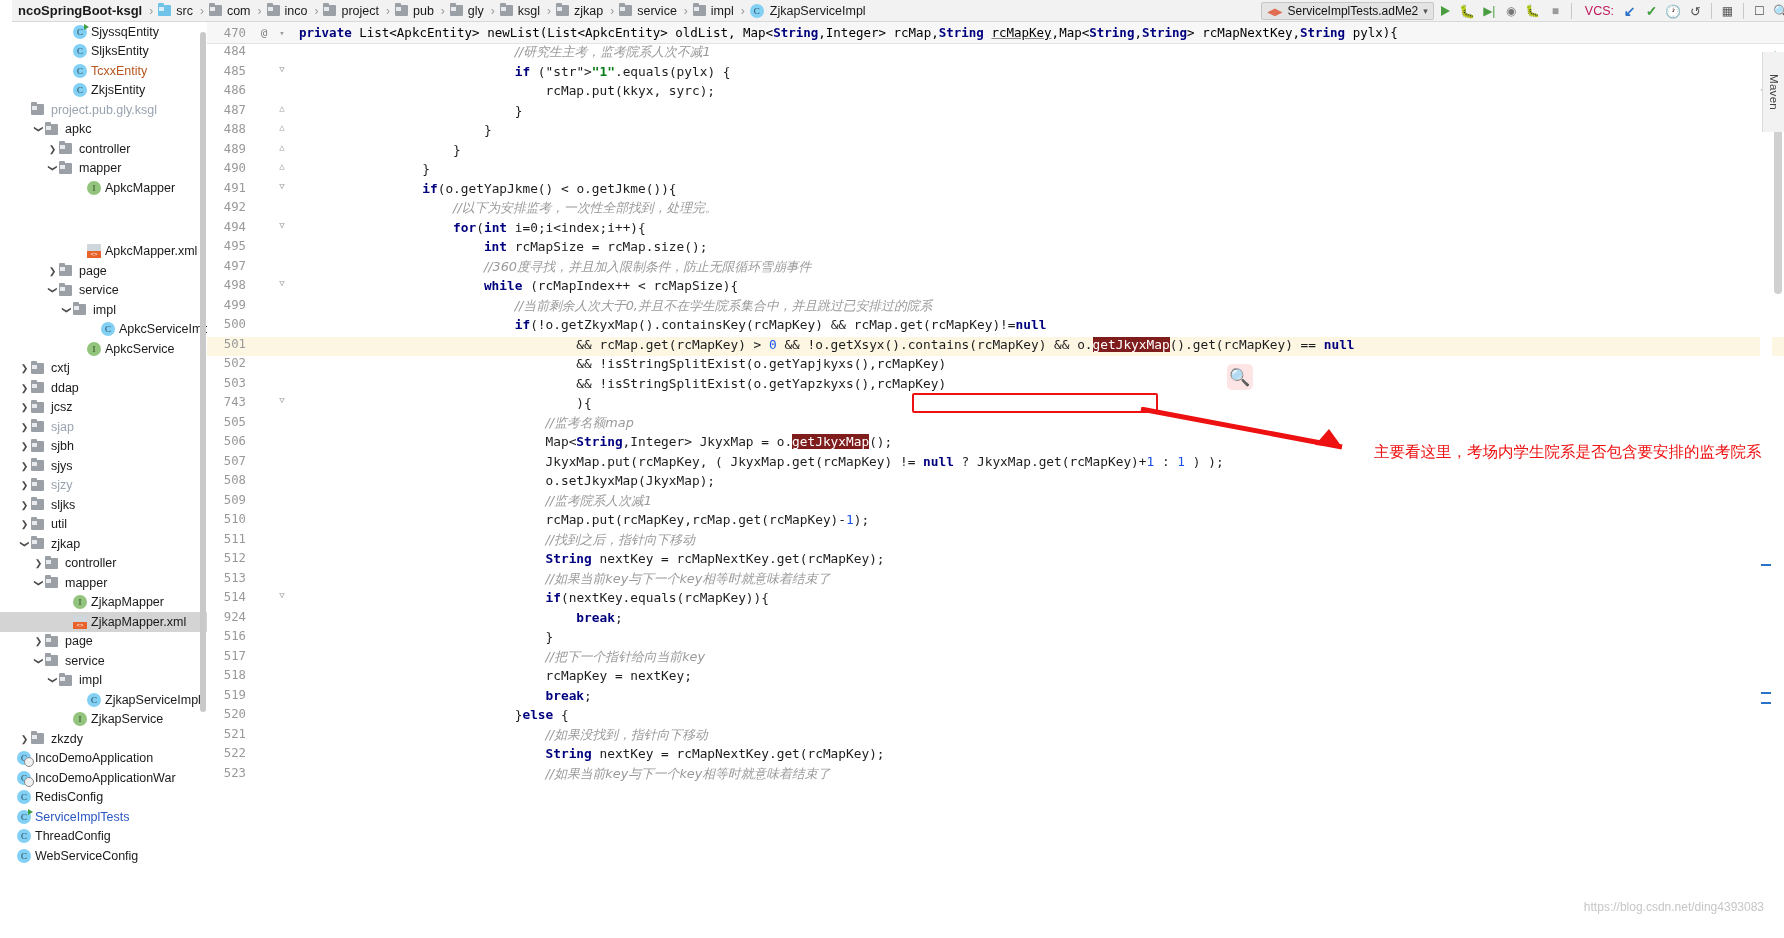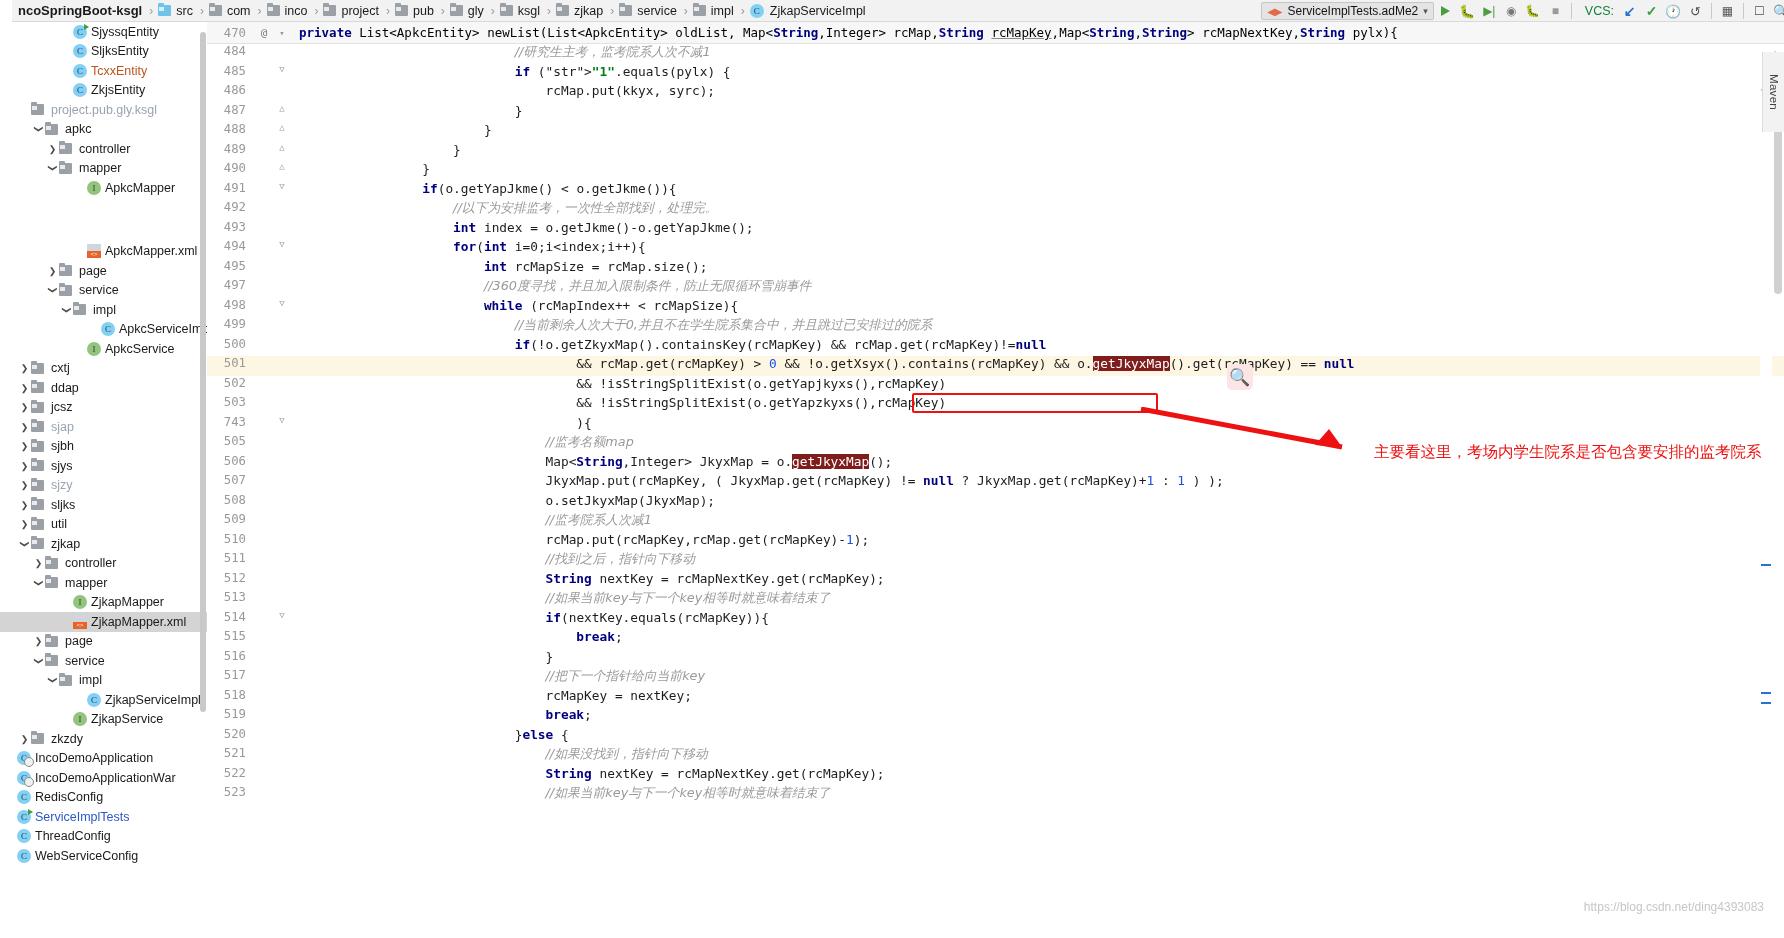"VCS:" .vcs-label { color: #15803d -> #be185d }
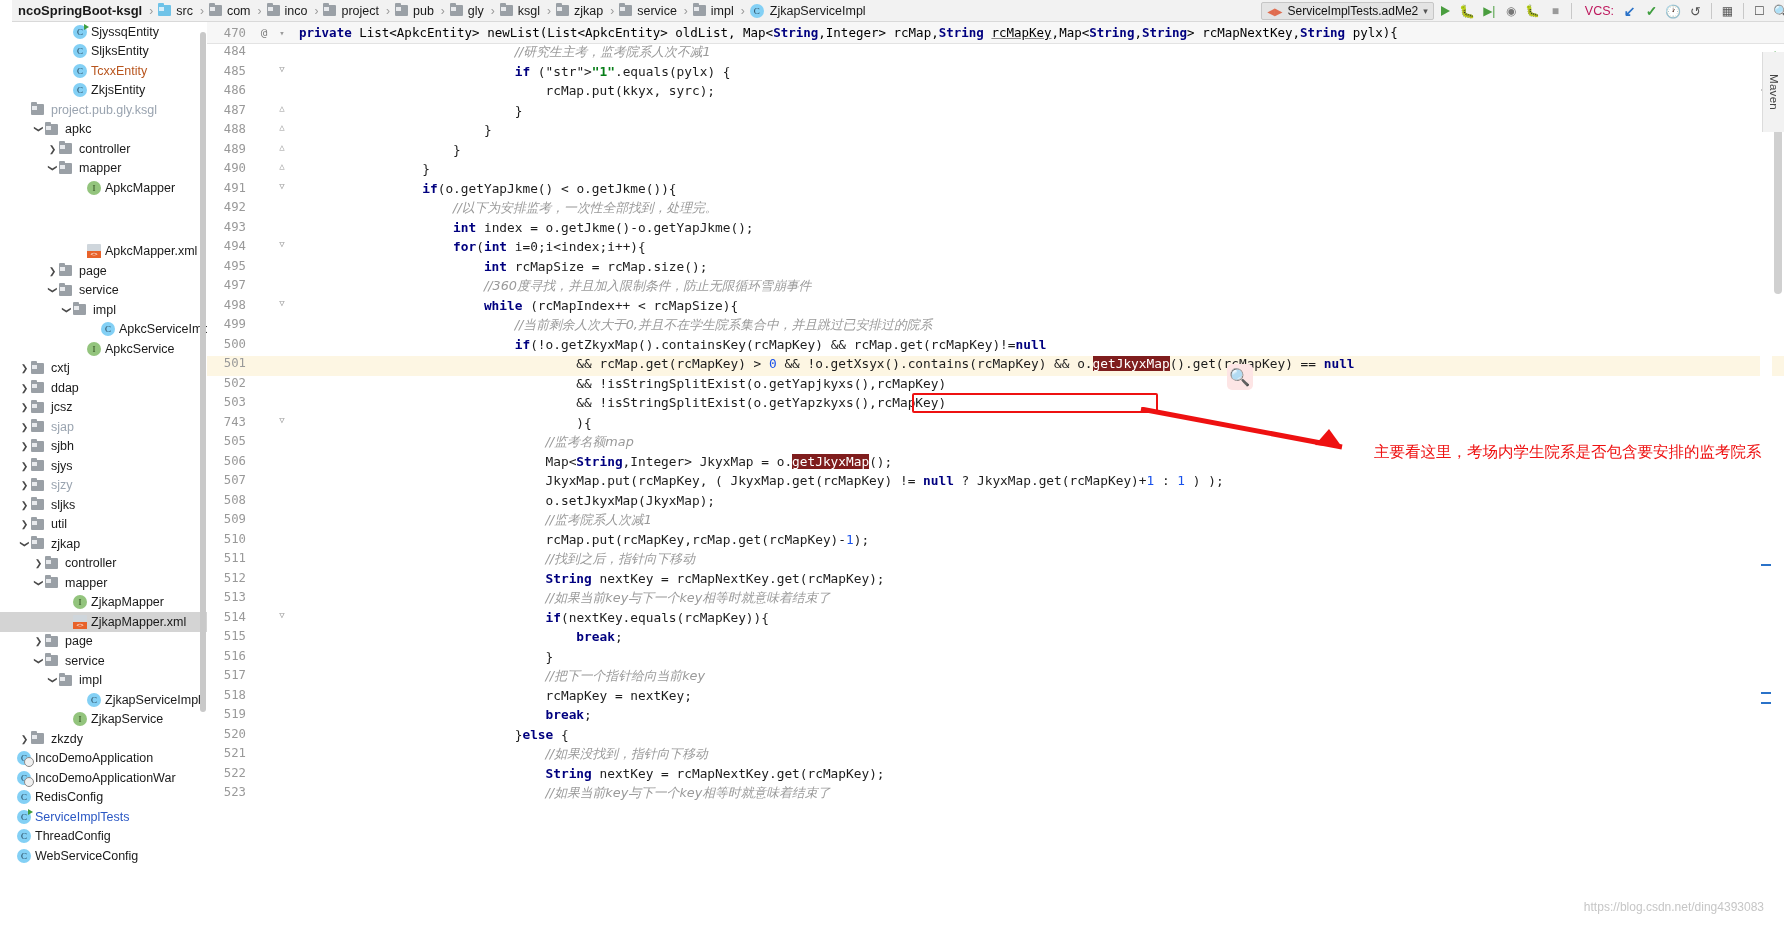"493" div.cline { html: <div><div>493</div><div></div><div></div><div>&nbsp;&nbsp;&nbsp;&nbsp;&nbsp;&nbsp;&nbsp;&nbsp;&nbsp;&nbsp;&nbsp;&nbsp;&nbsp;&nbsp;&nbsp;&nbsp;&nbsp;&nbsp;&nbsp;&nbsp;<span>int</span> index = o.getJkme()-o.getYapJkme();</div></div> -> none }
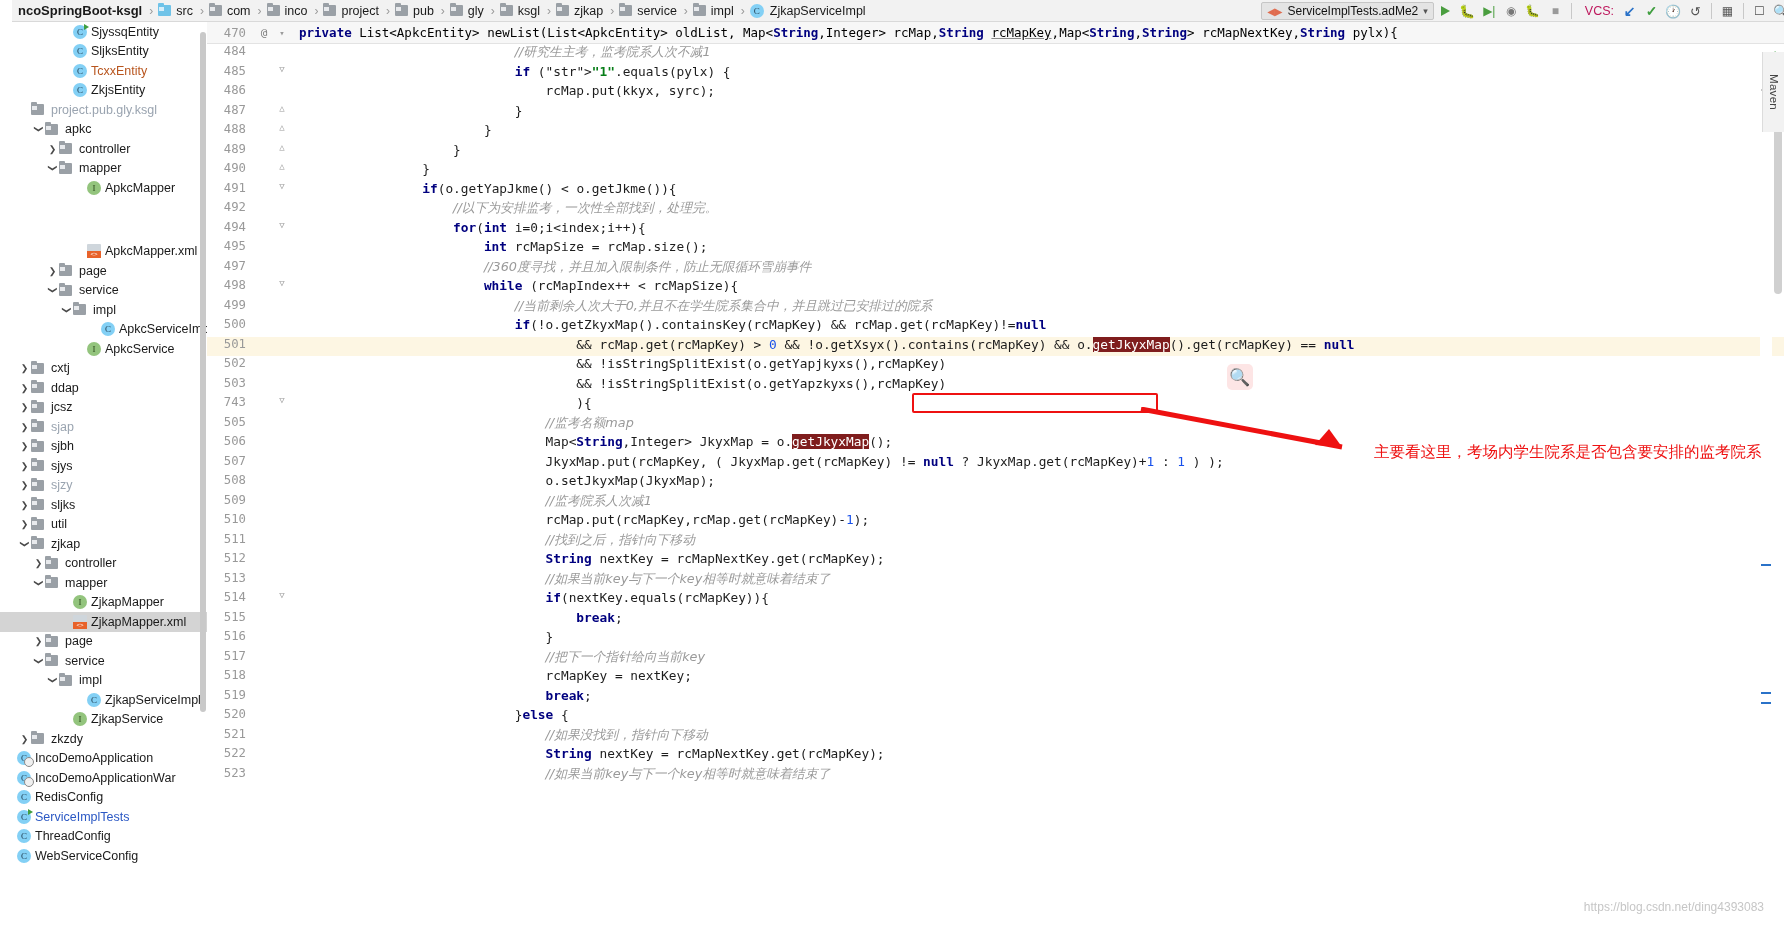"515" div.gutter-num { text: 515 -> 924 }
